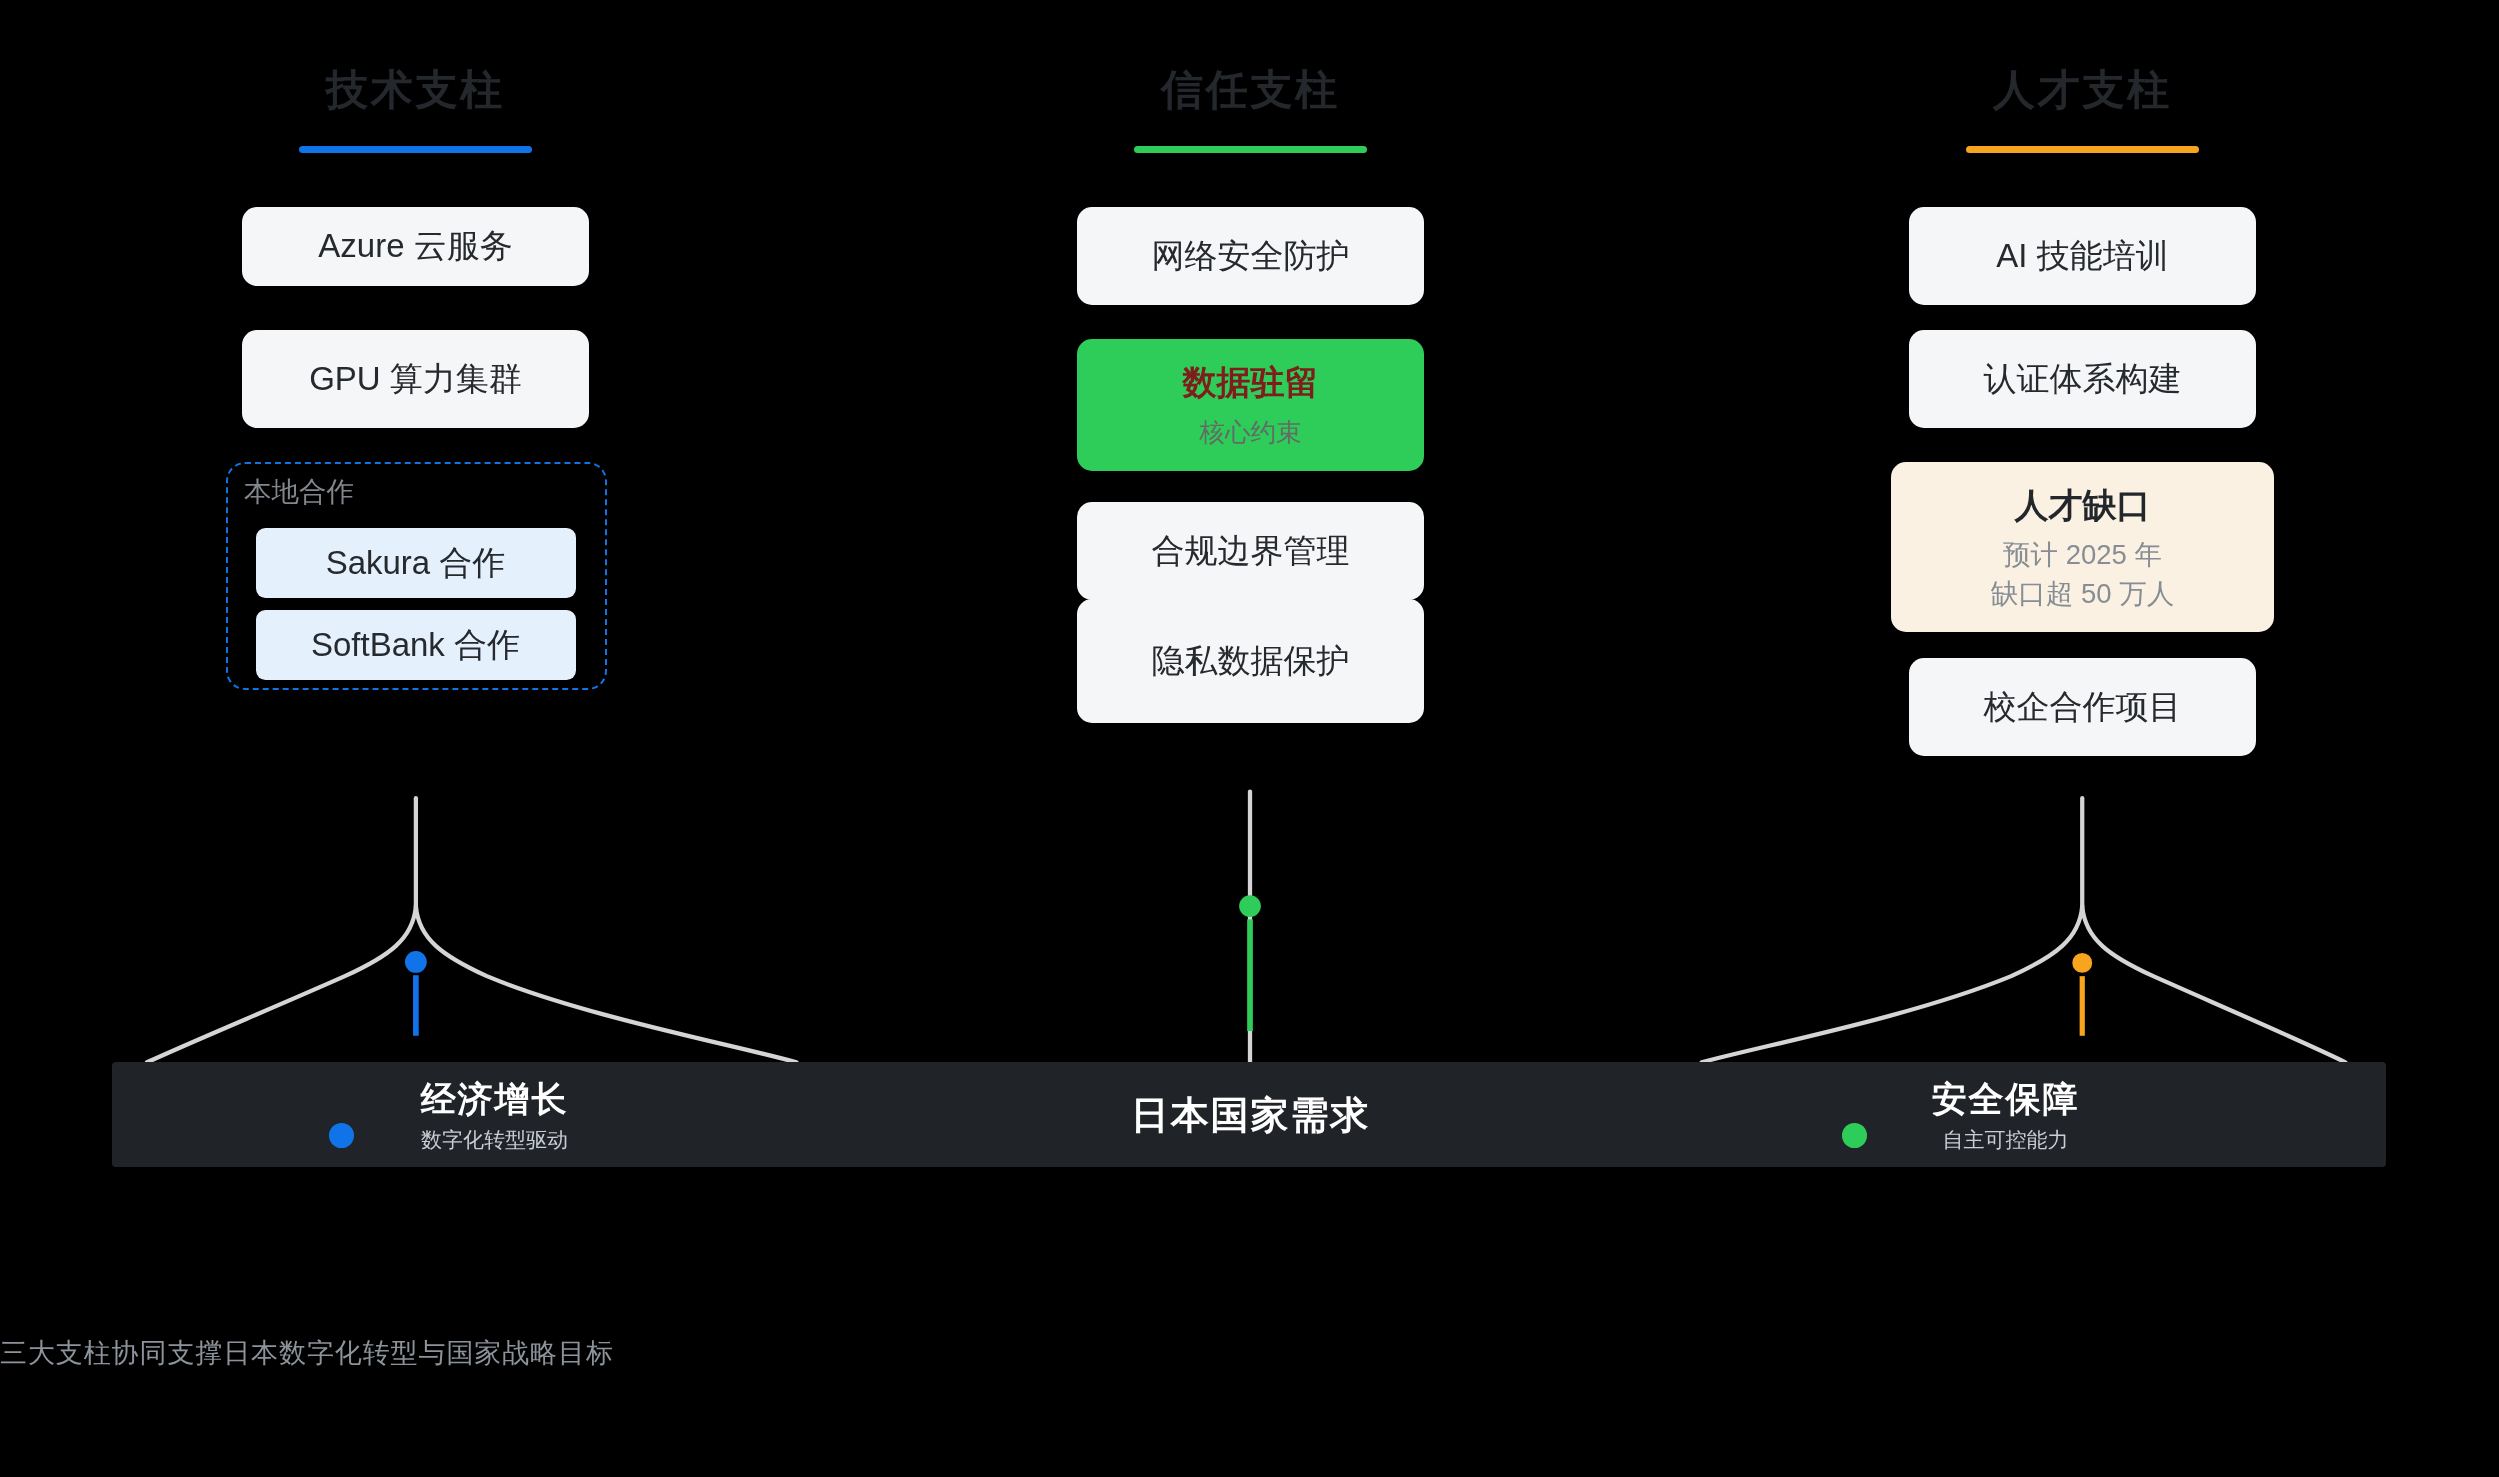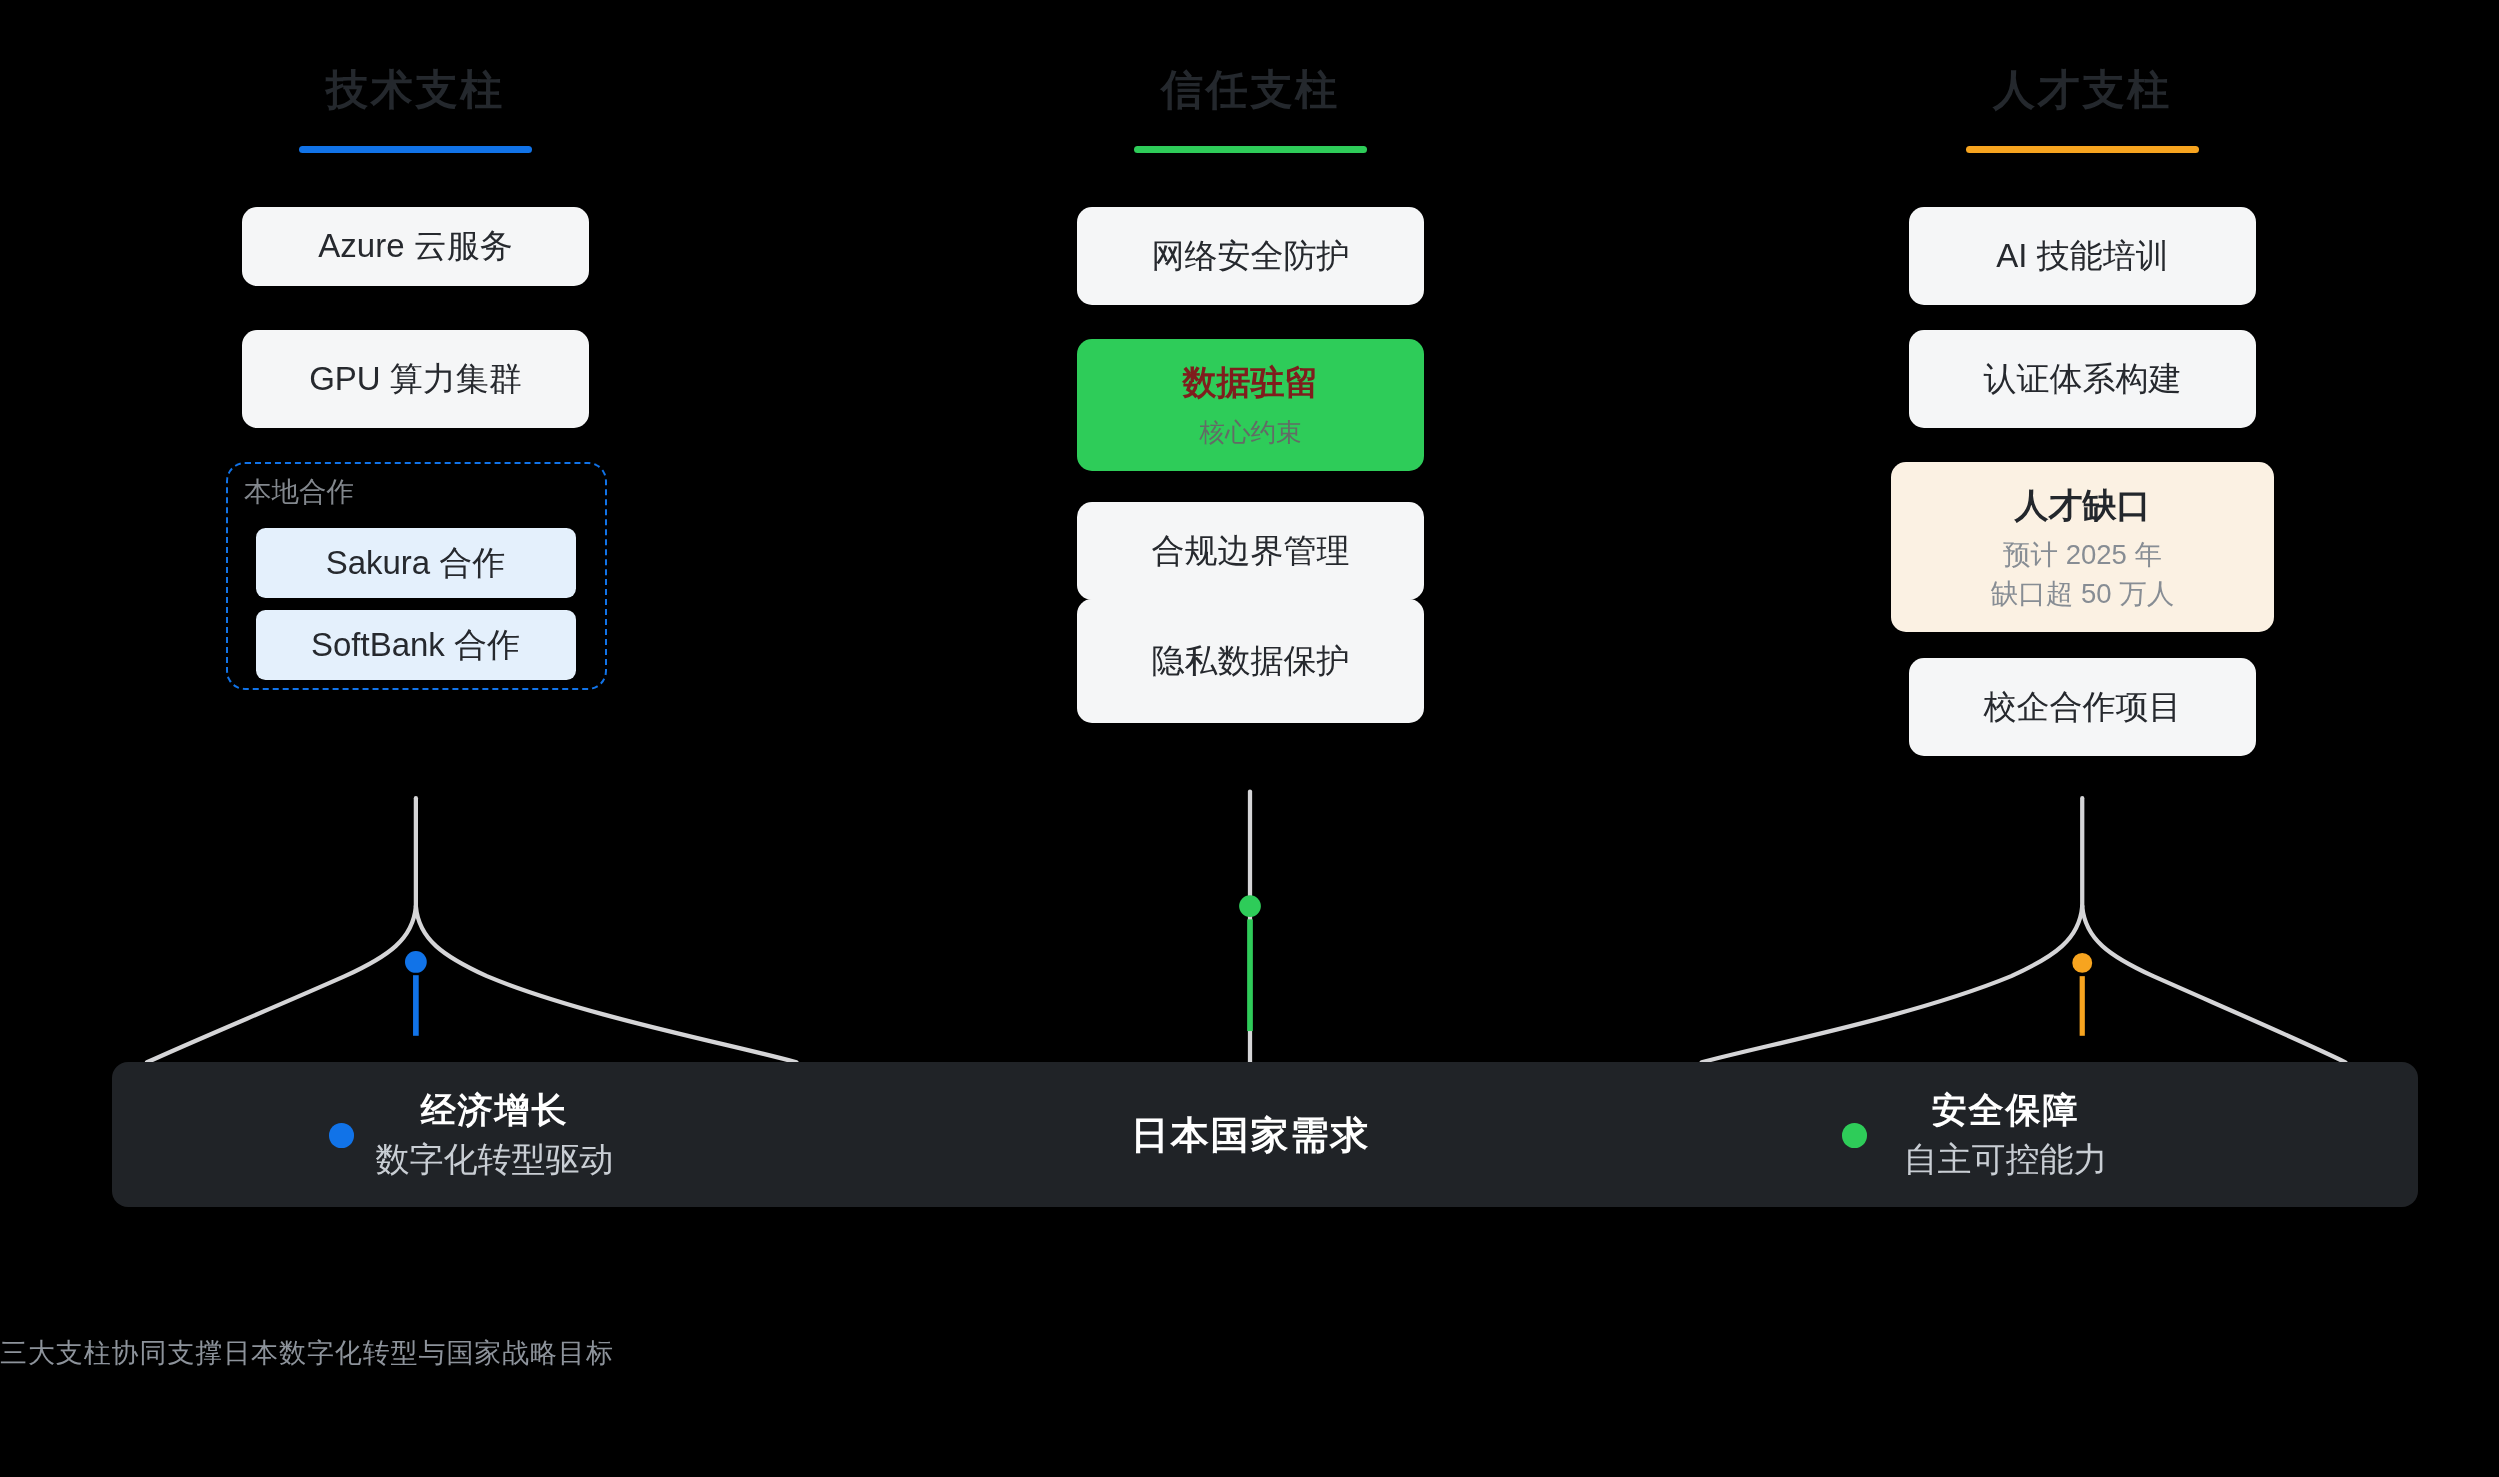"经济增长" .bottom-bar { border-radius: 16px -> 4px; height: 145px -> 105px; padding-left: 32px -> none }
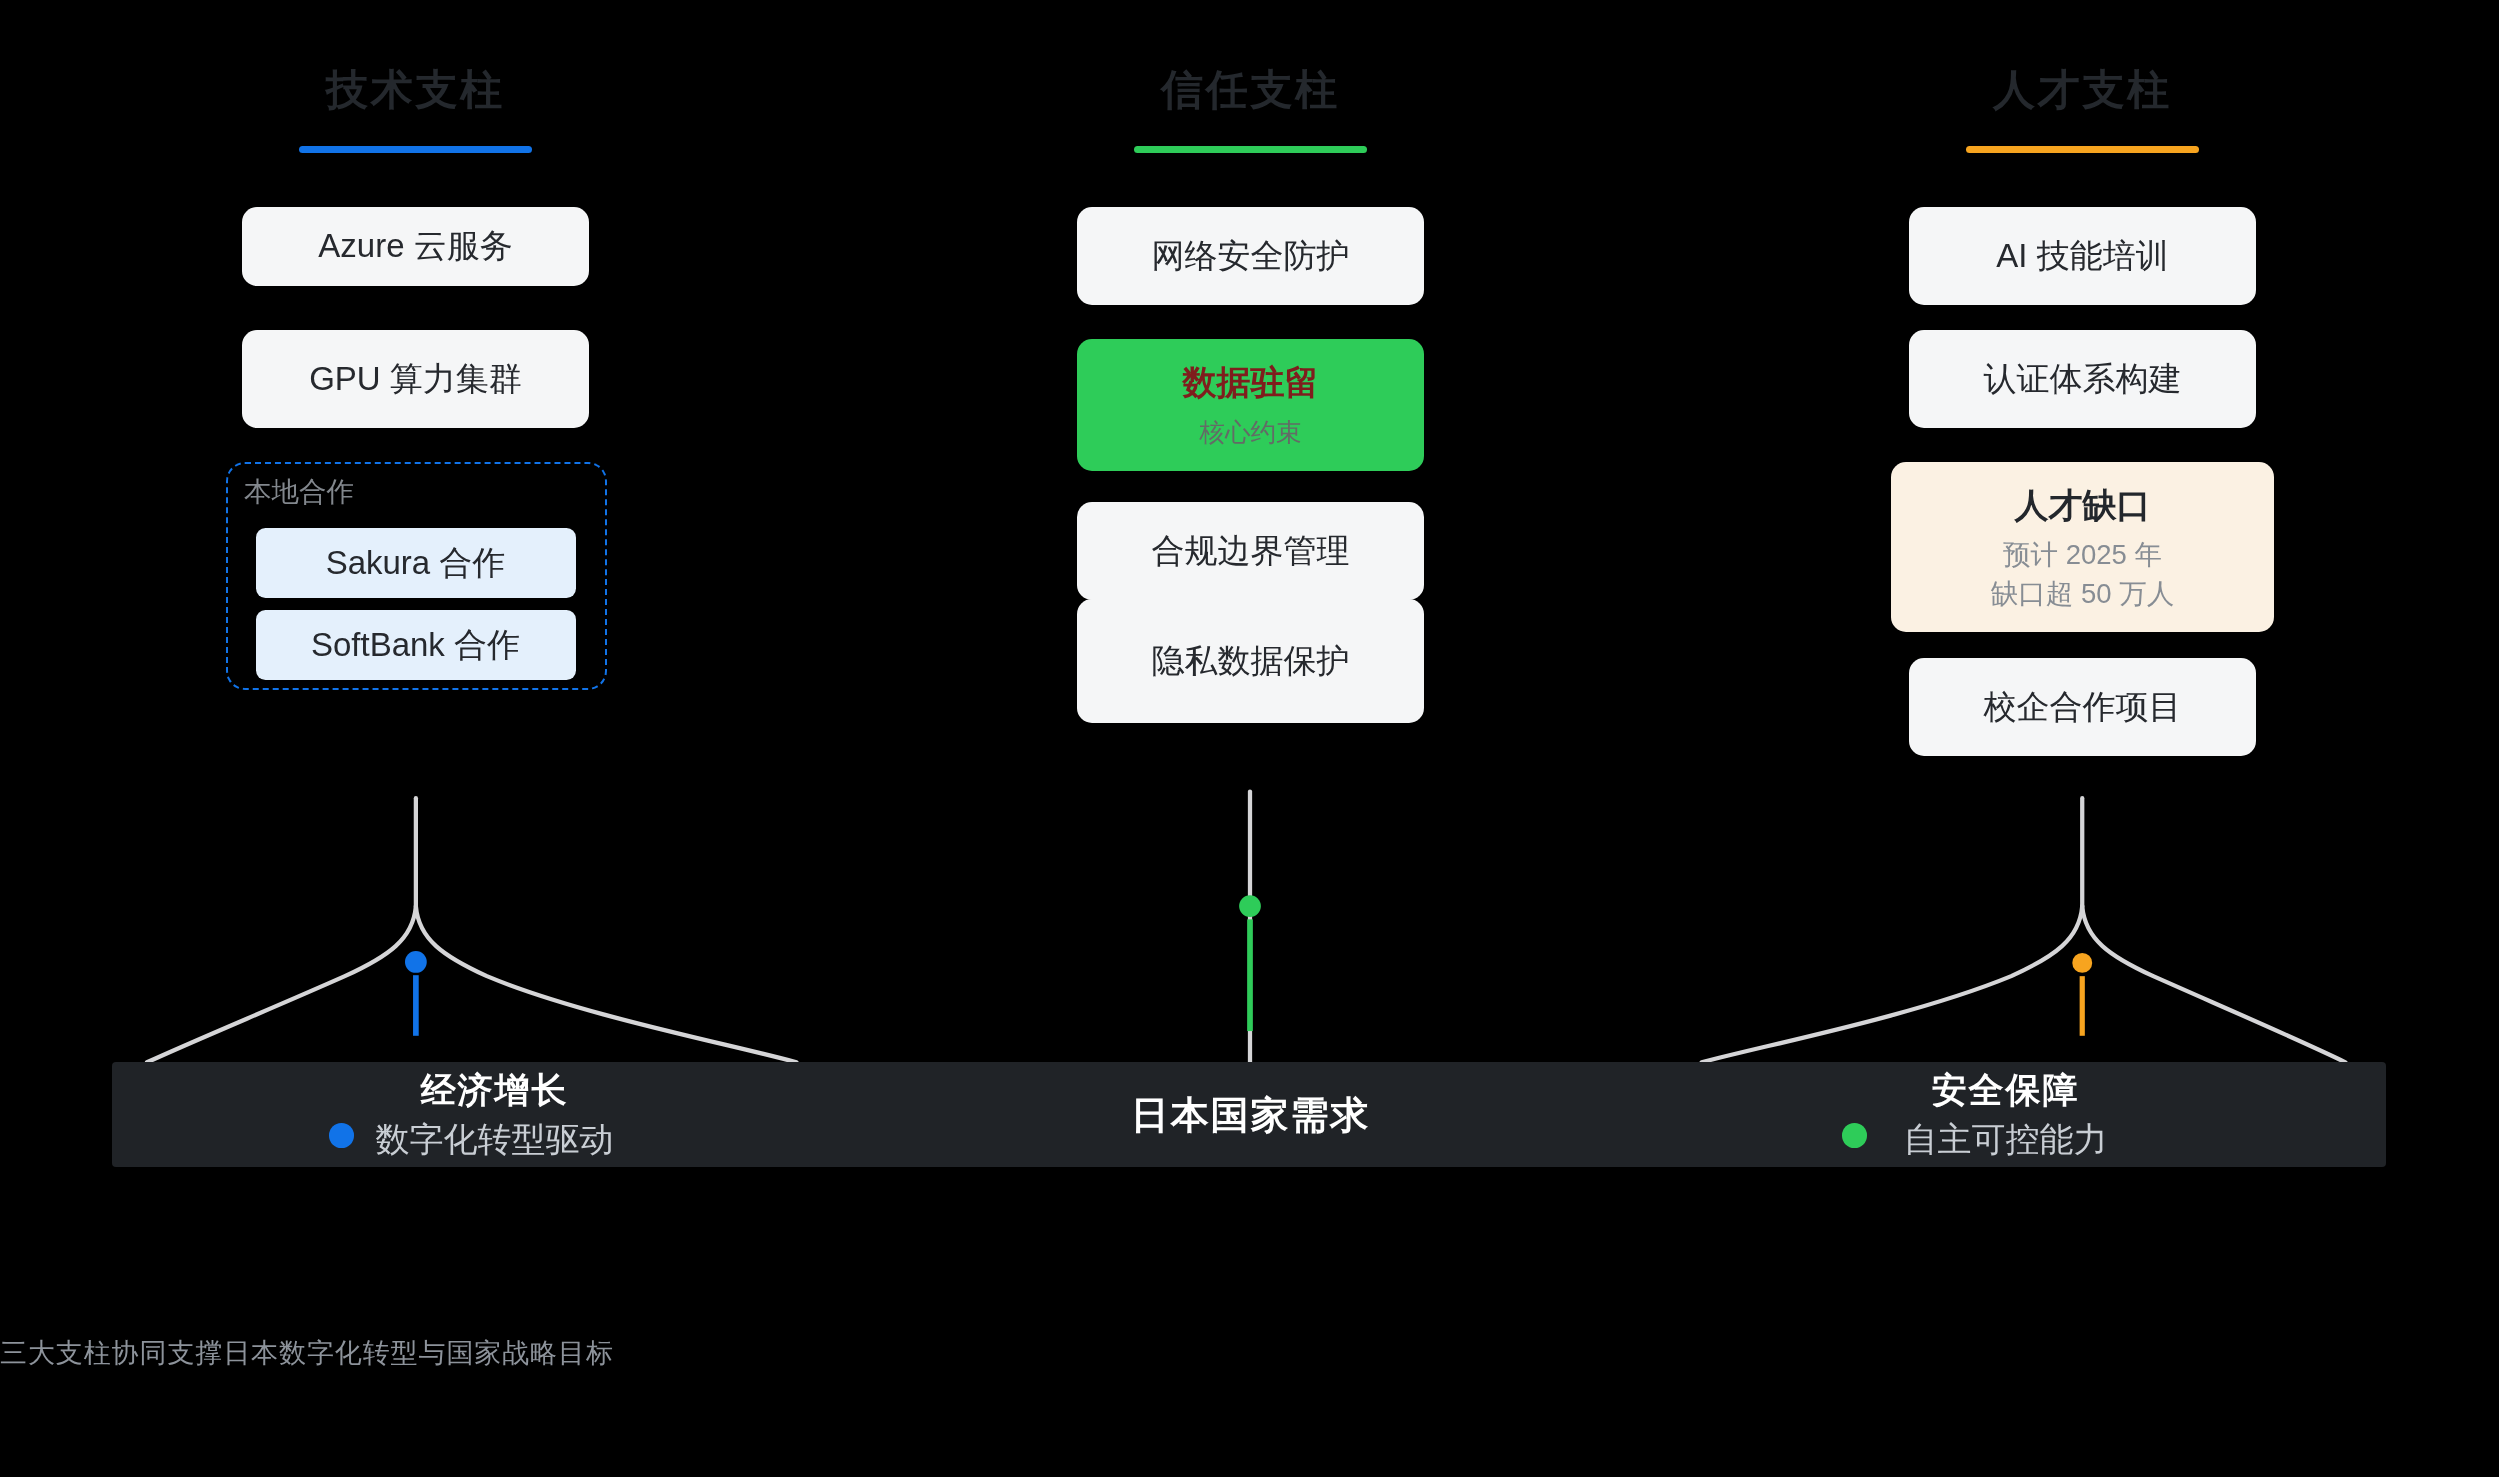"数字化转型驱动" .bar-sub { font-size: 34px -> 21px }
